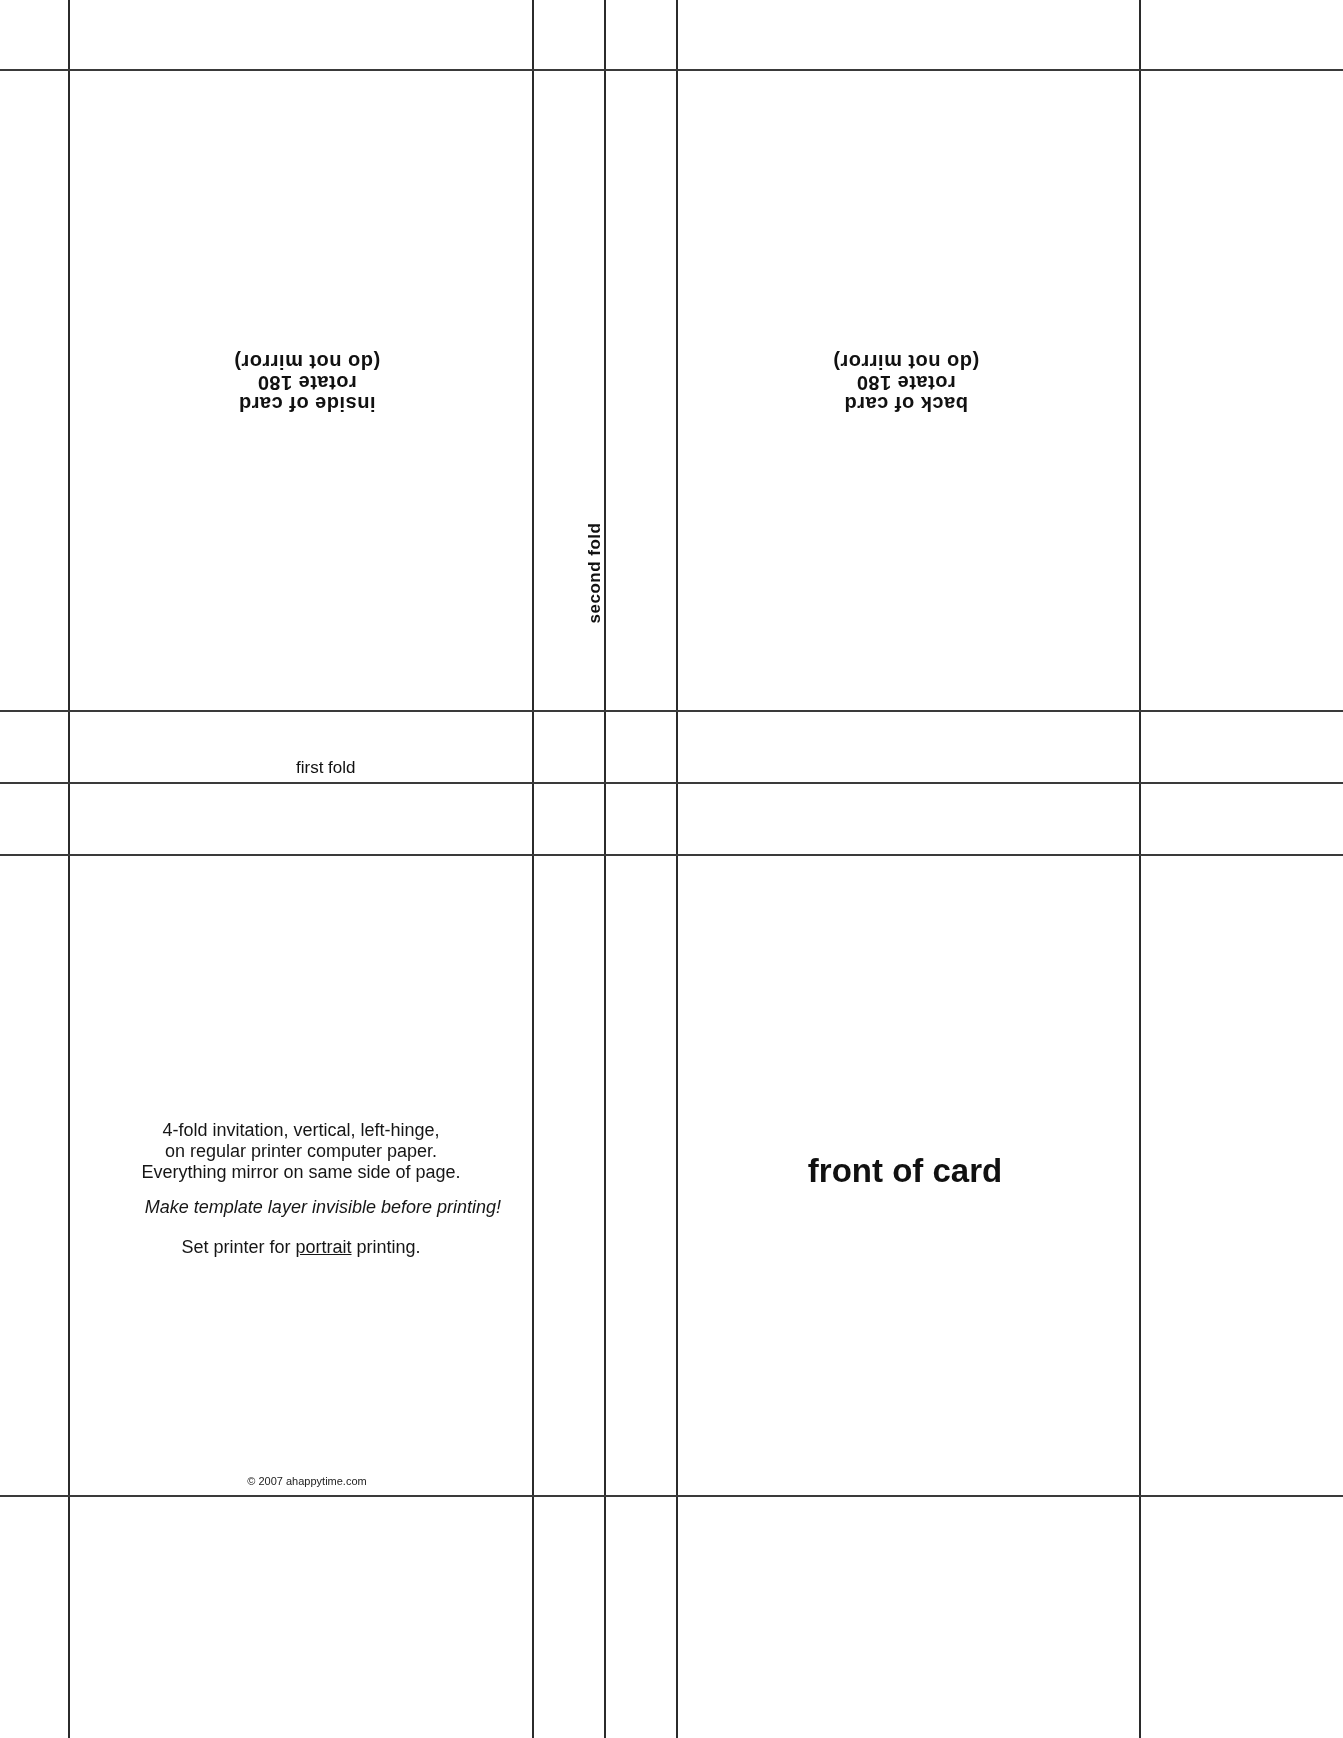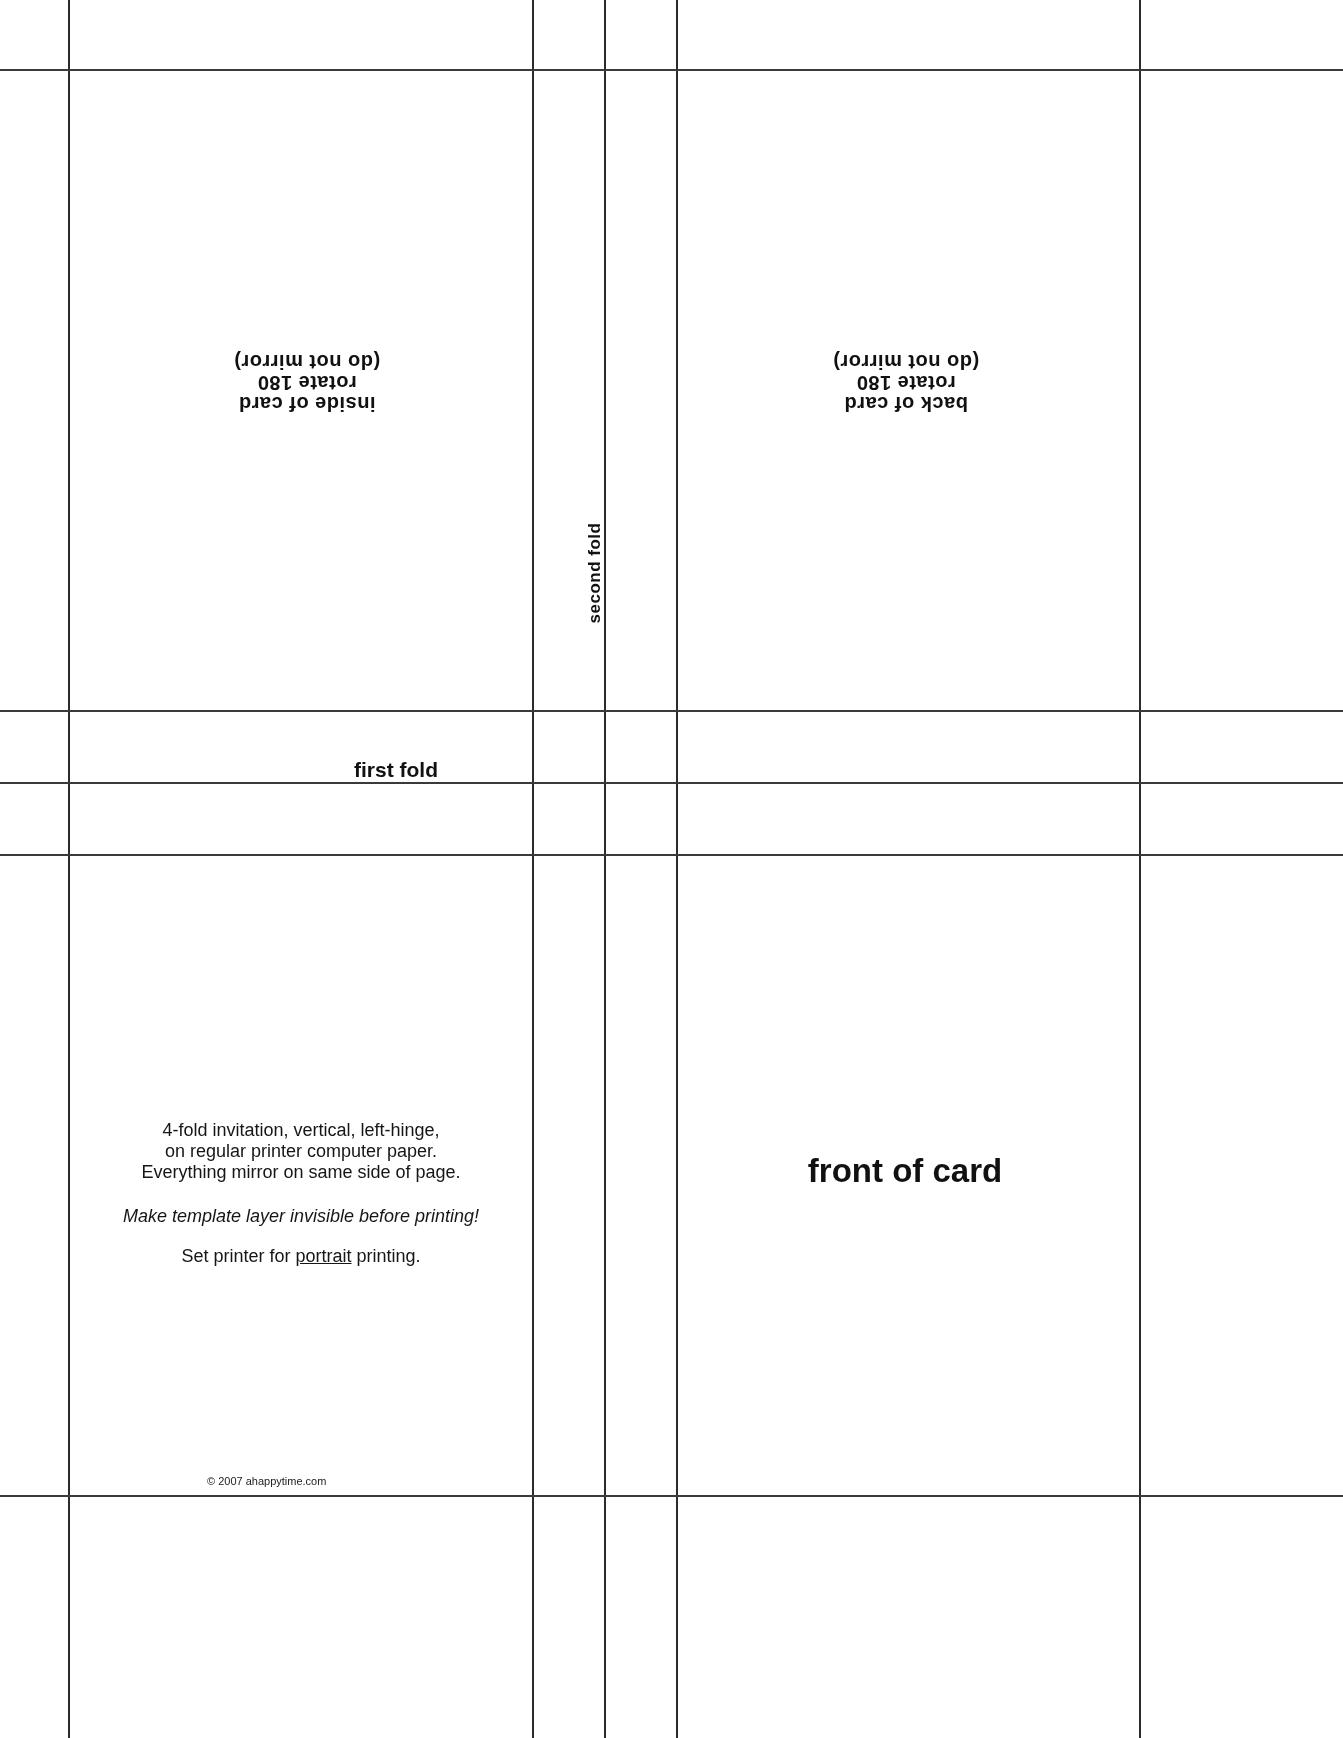"first fold" .first-fold { font-size: 21px -> 17px; font-weight: bold -> normal; text-align: center -> left }
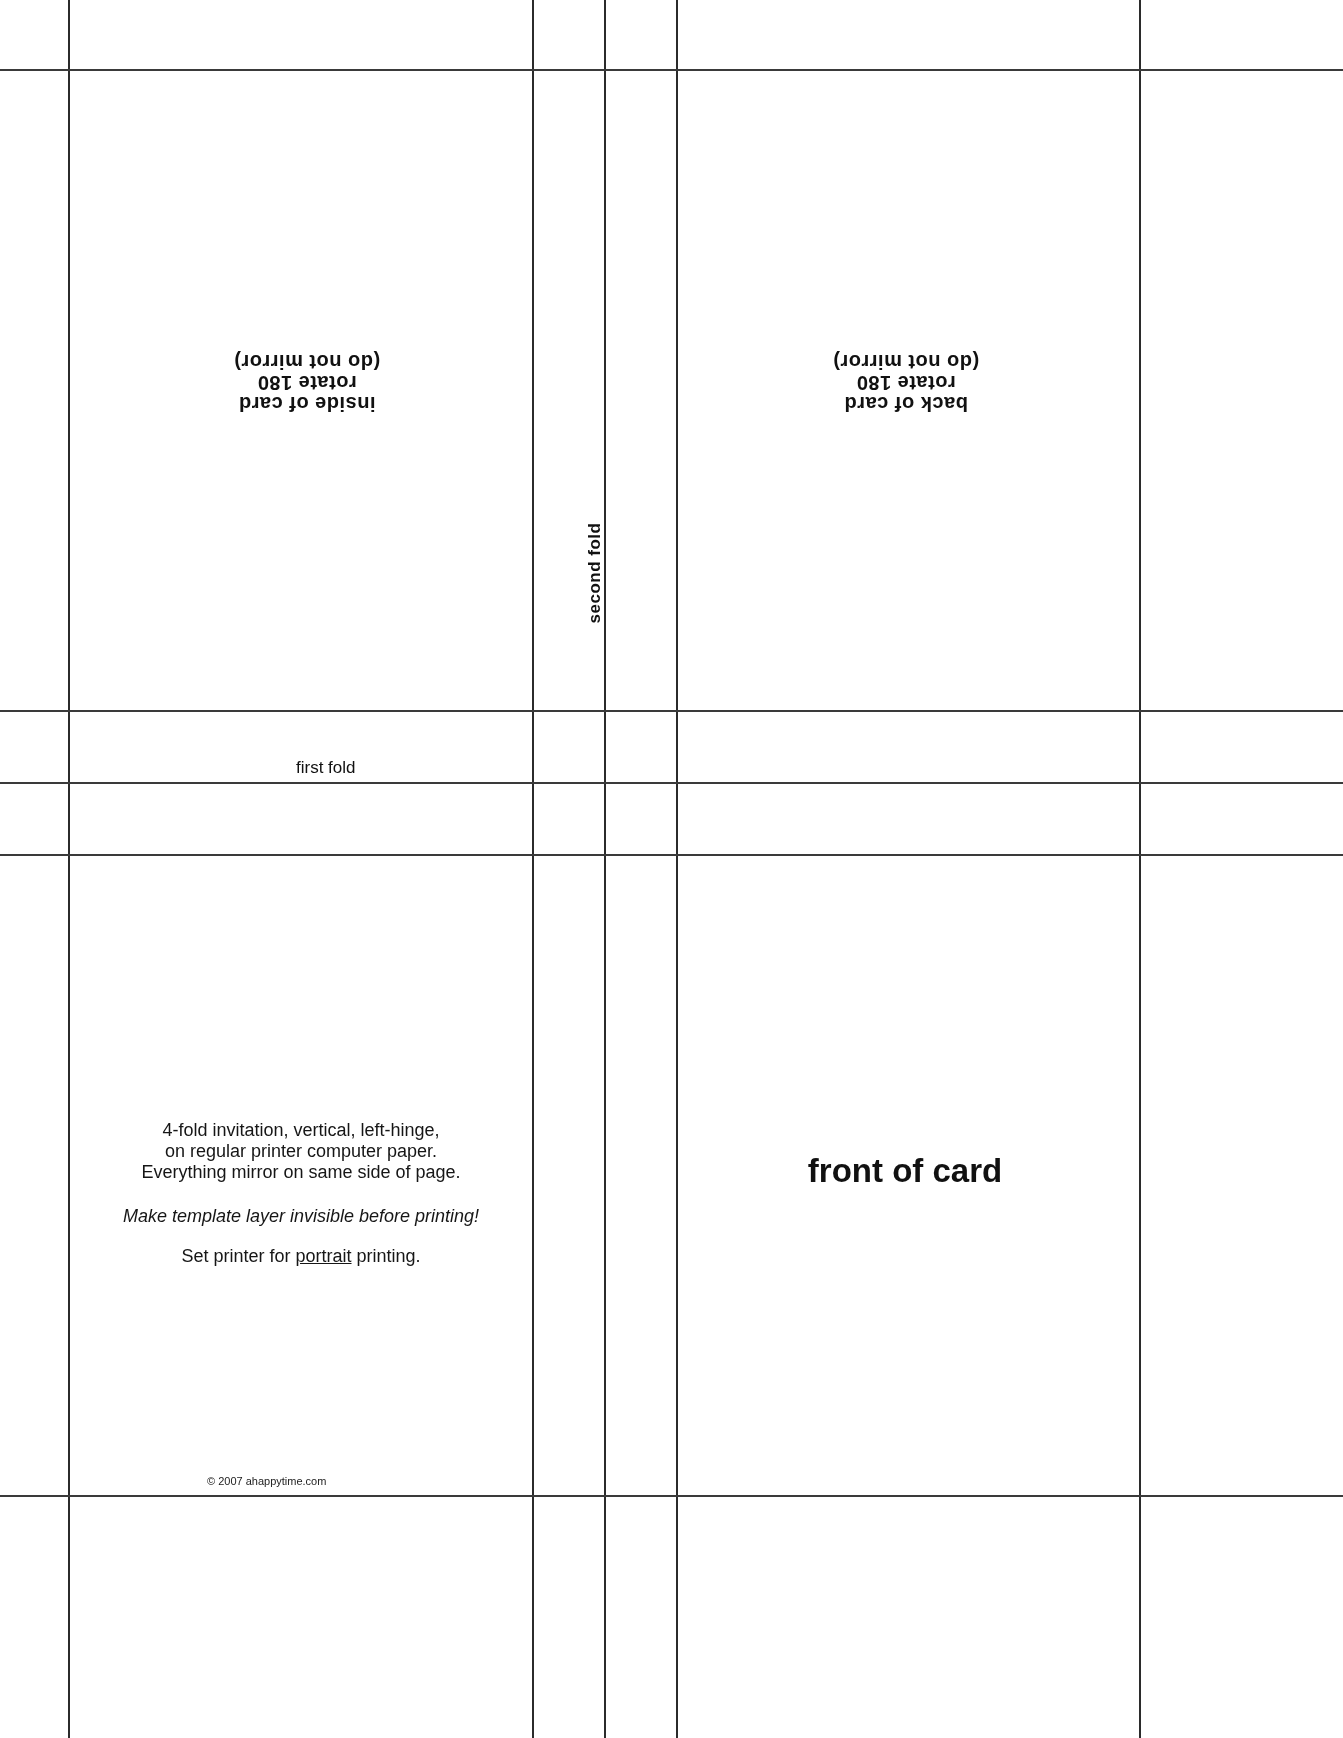"Make template layer invisible before" .instructions .gap1 { margin-top: 23px -> 14px; text-align: none -> right }
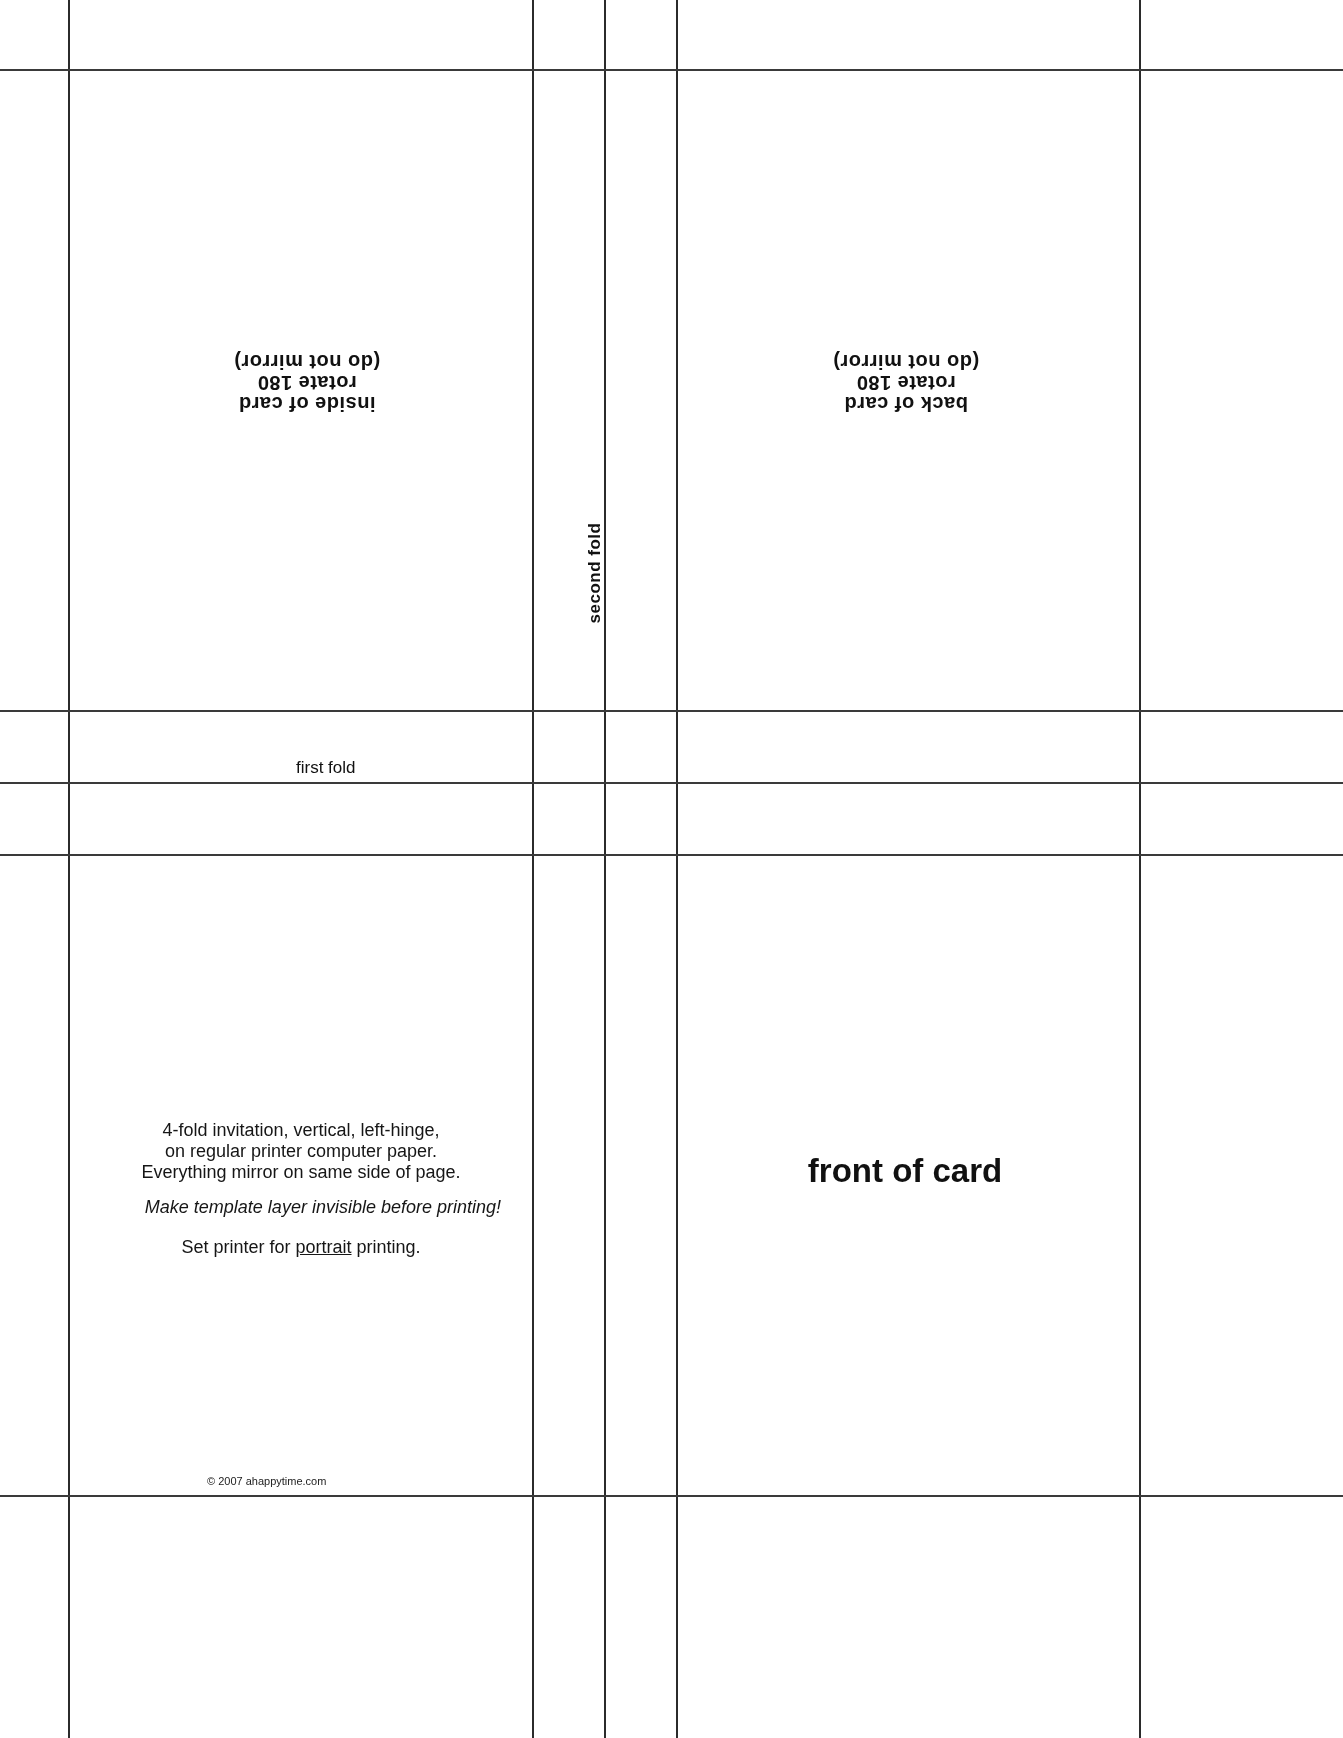"© 2007 ahappytime.com" .copyright { text-align: none -> center }
